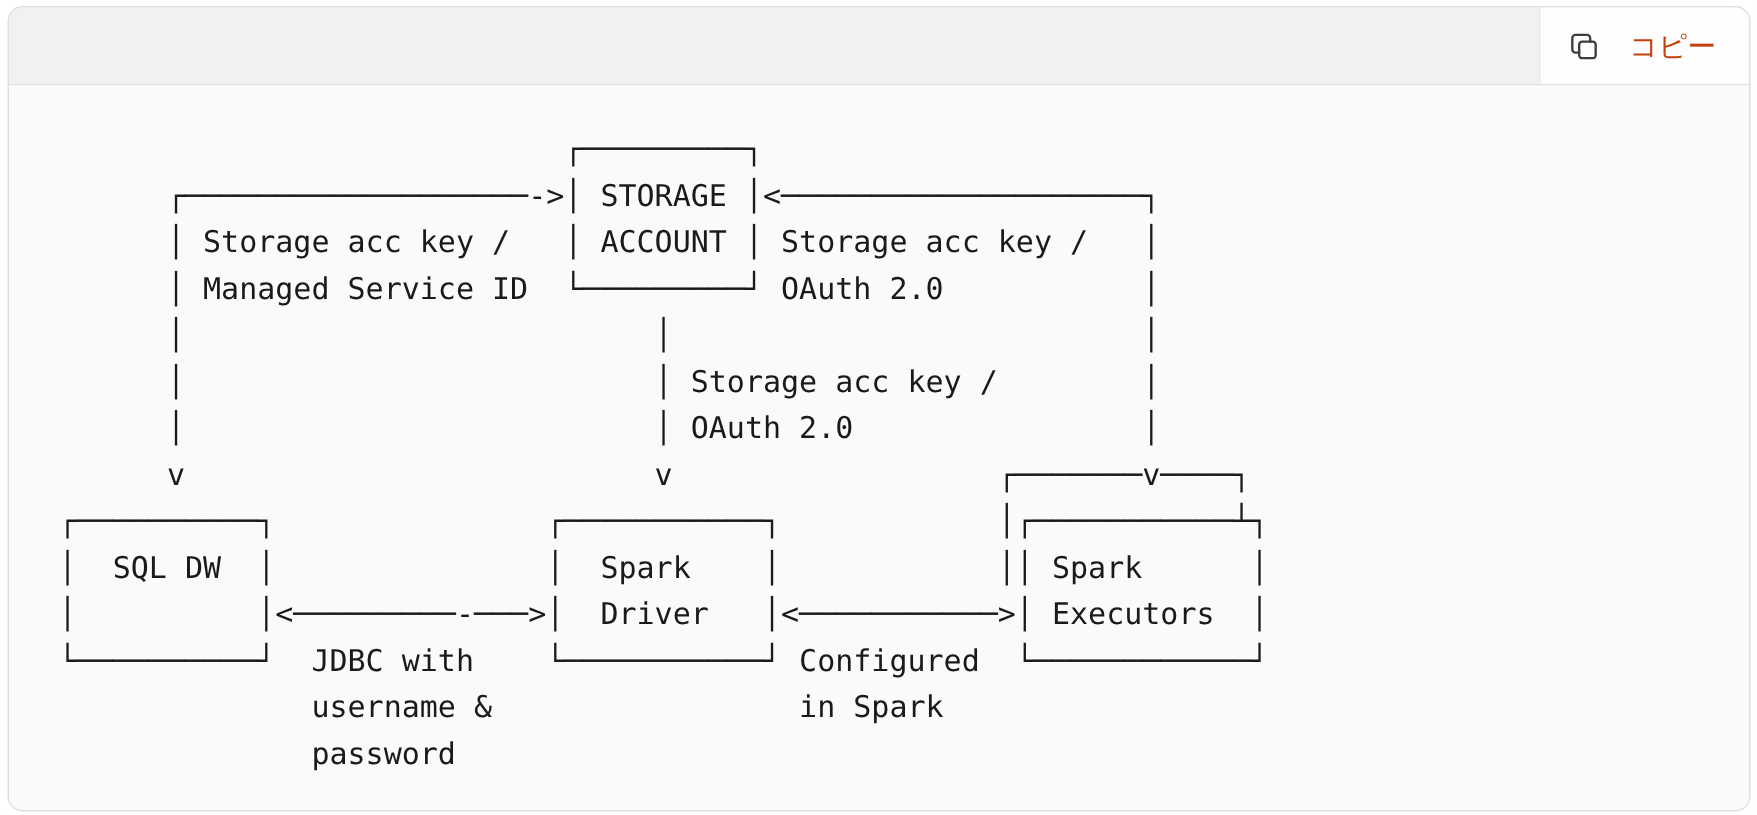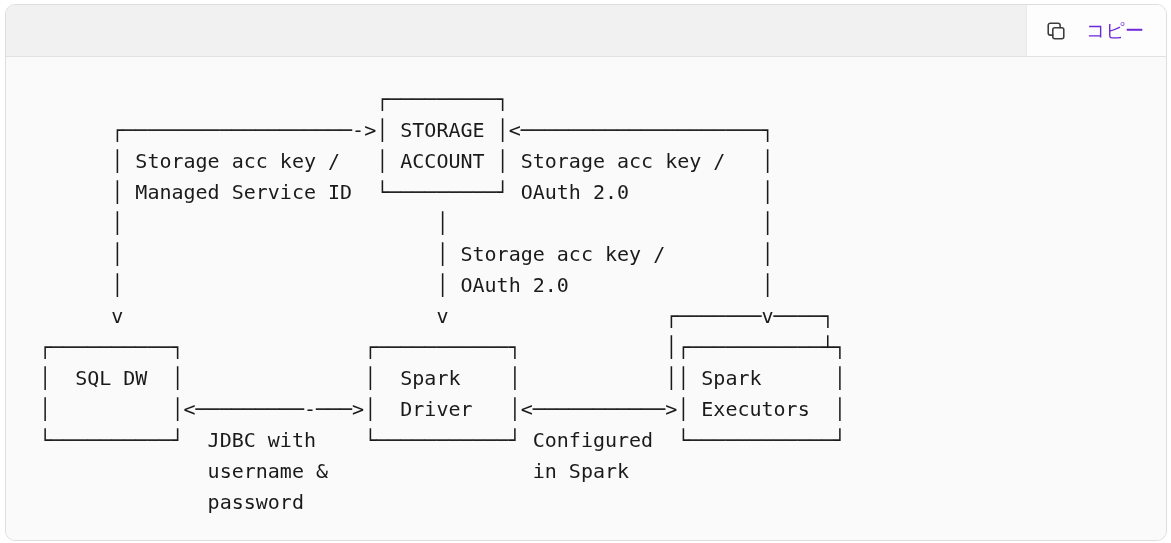"コピー" .copy-button { color: #6d28d9 -> #c2410c }
